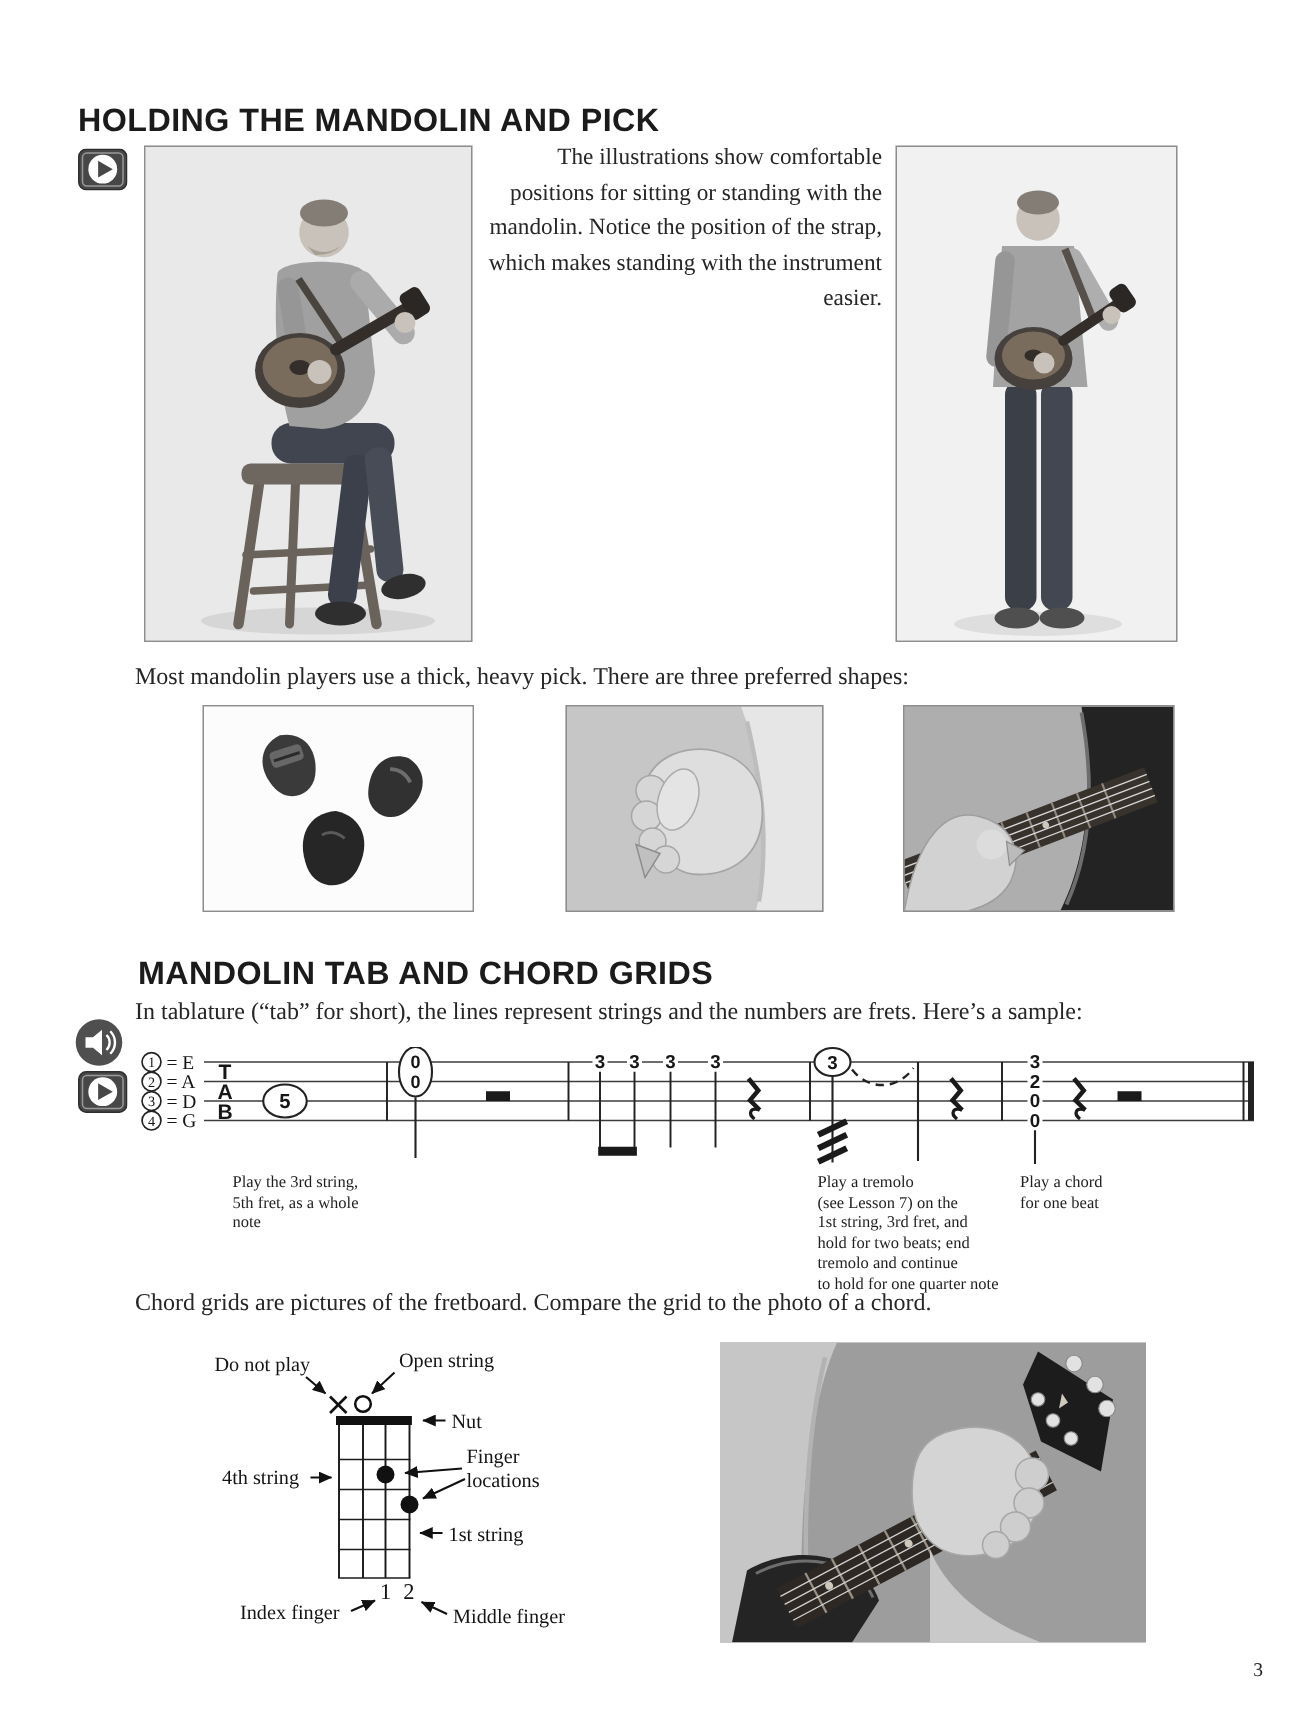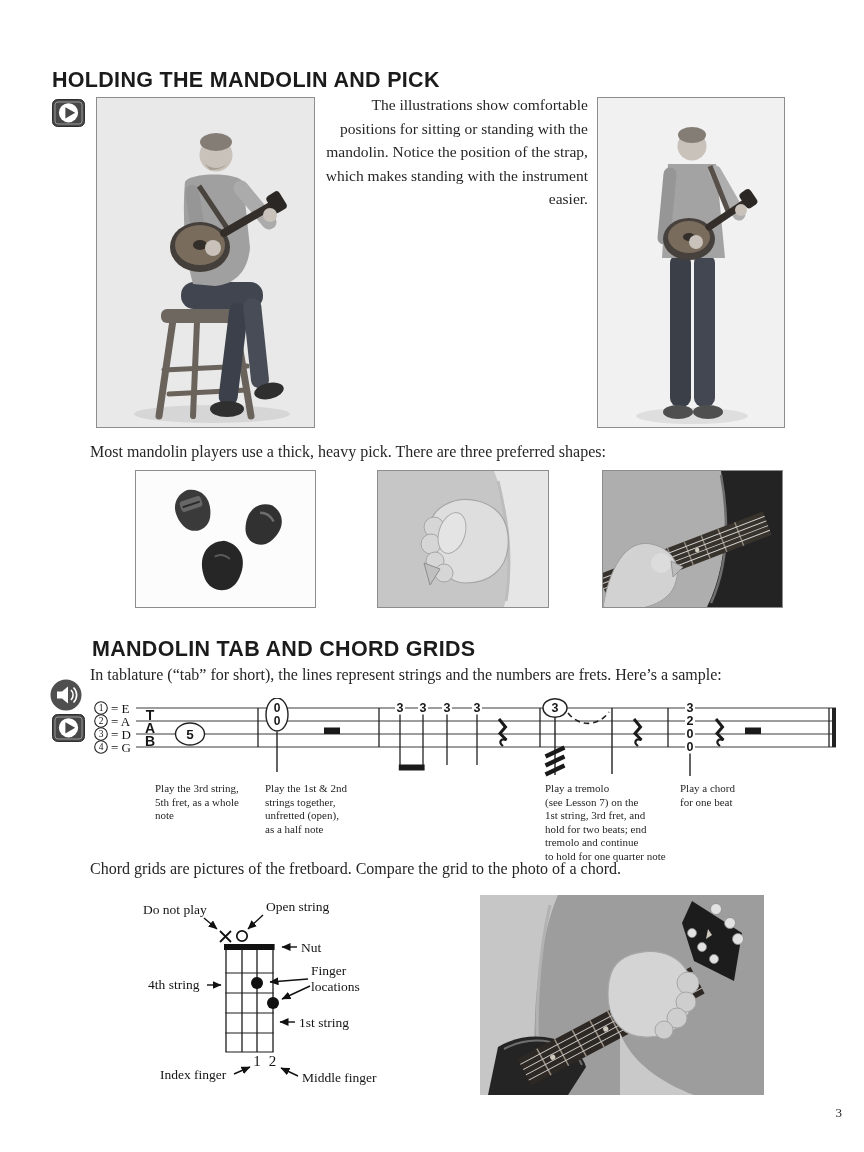"Play the 1st & 2nd" div.abs { html: <div>Play the 1st &amp; 2nd strings together, unfretted (open), as a half note</div> -> none }
